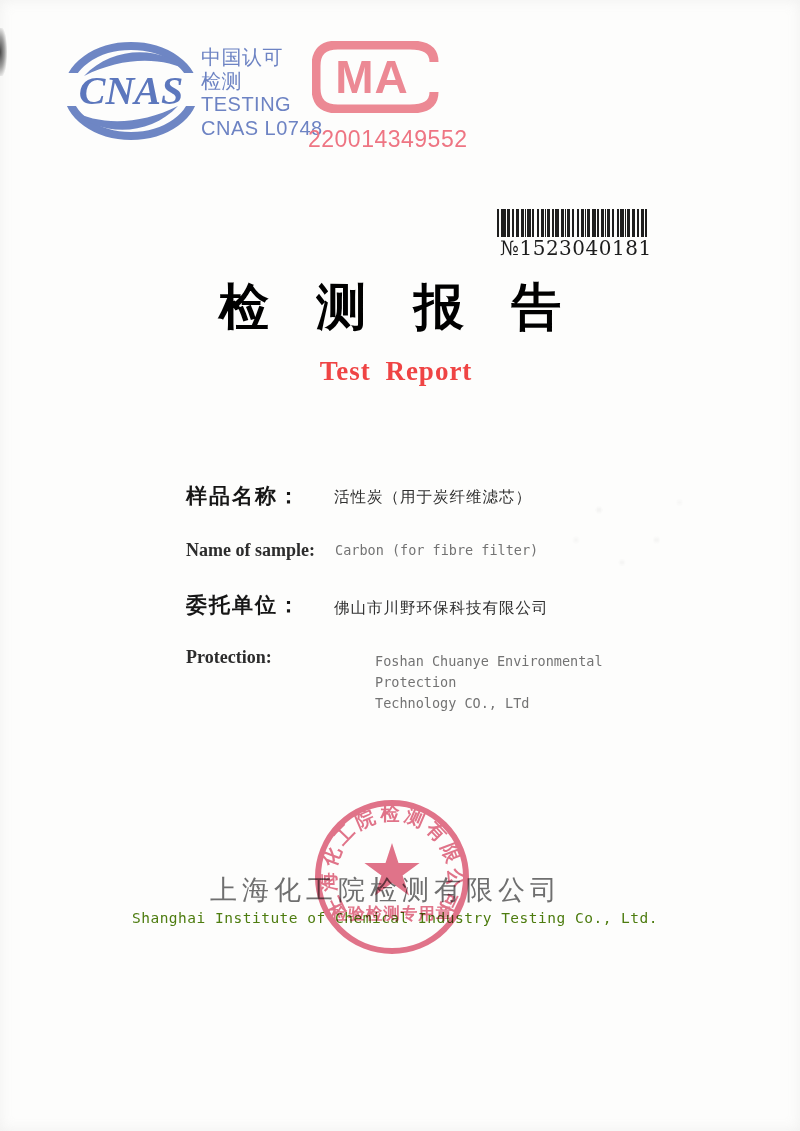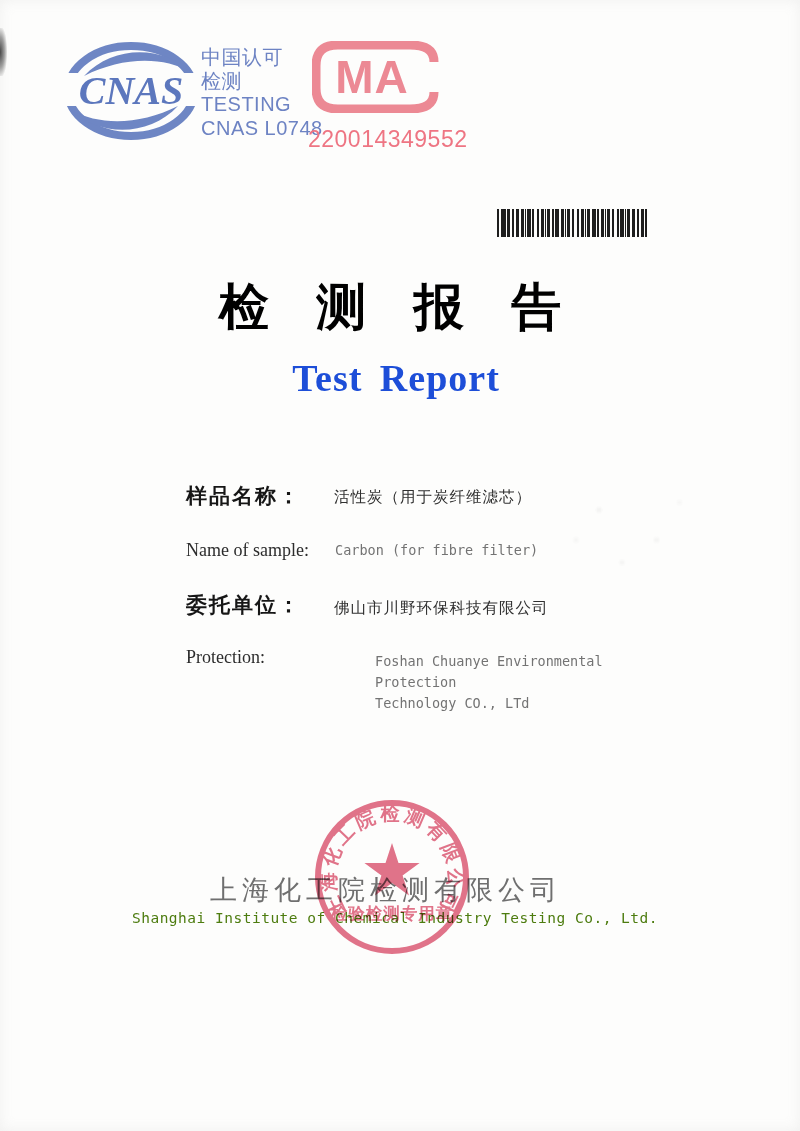"№1523040181" div.report-no { html: none -> <div>№1523040181</div> }
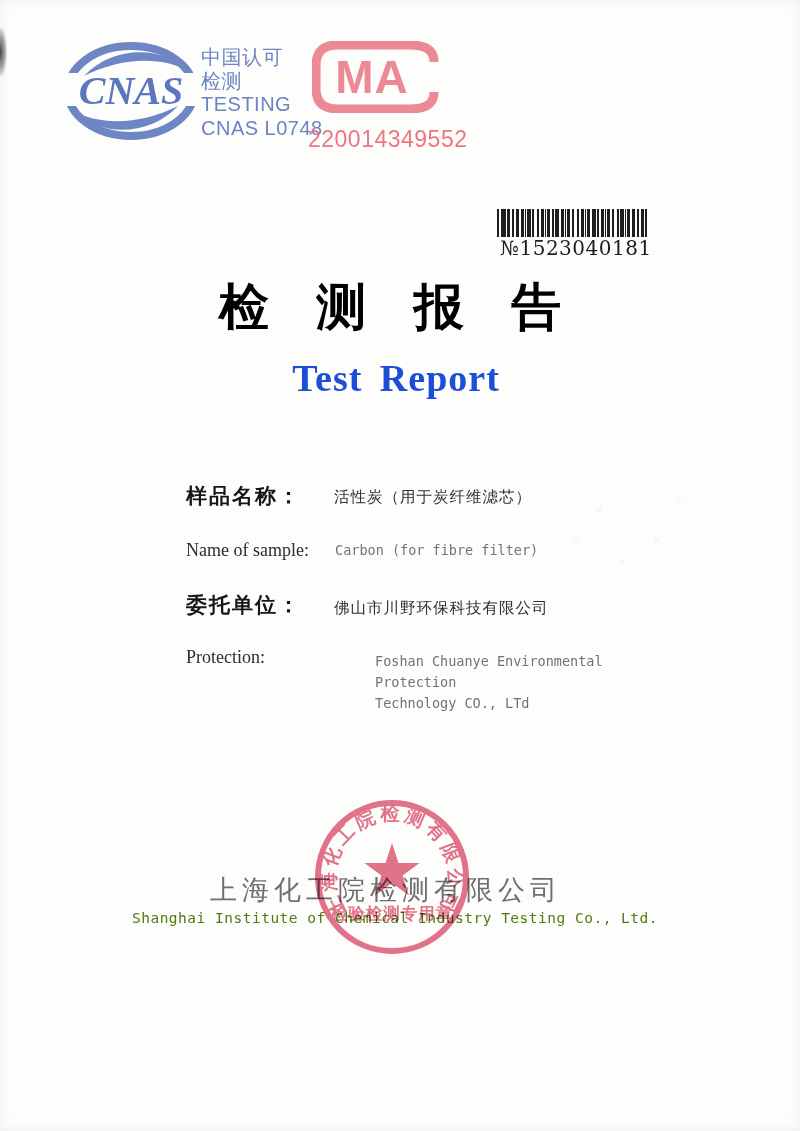"Test Report" .title-en { color: #1d4ed8 -> #ef4444; font-size: 38px -> 27px }
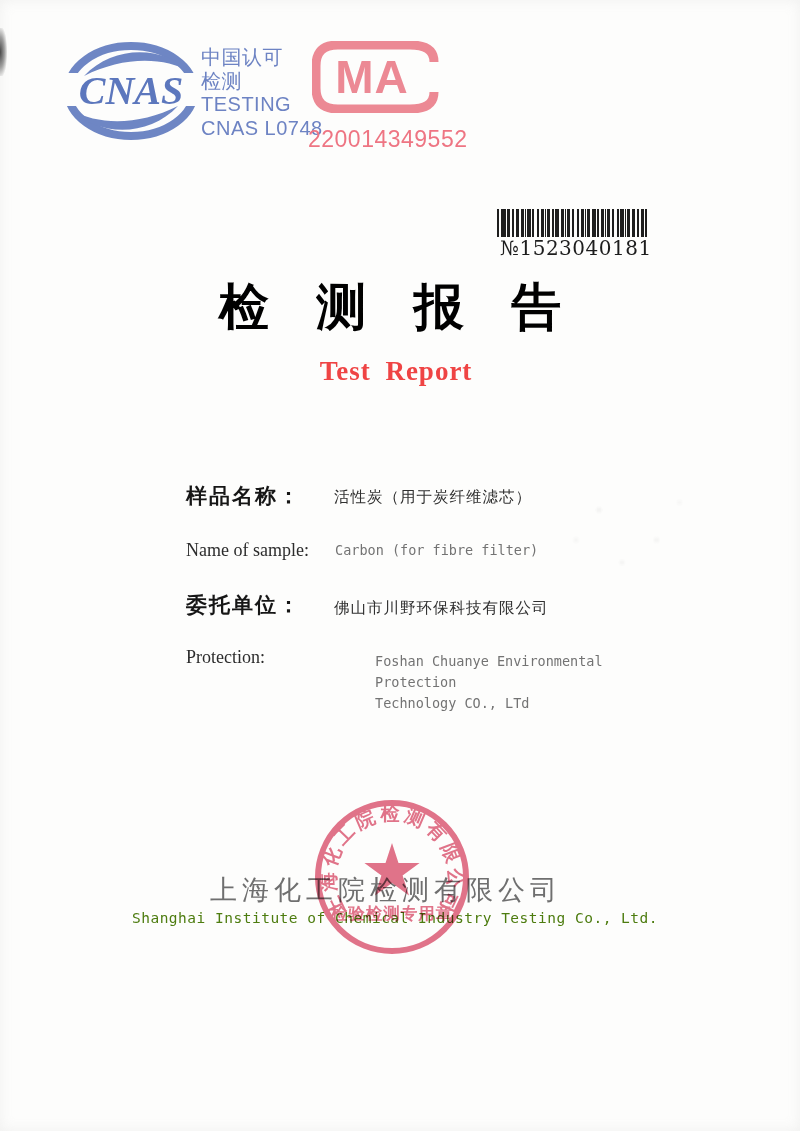"Name of sample:" .lbl-en { font-weight: none -> bold }
